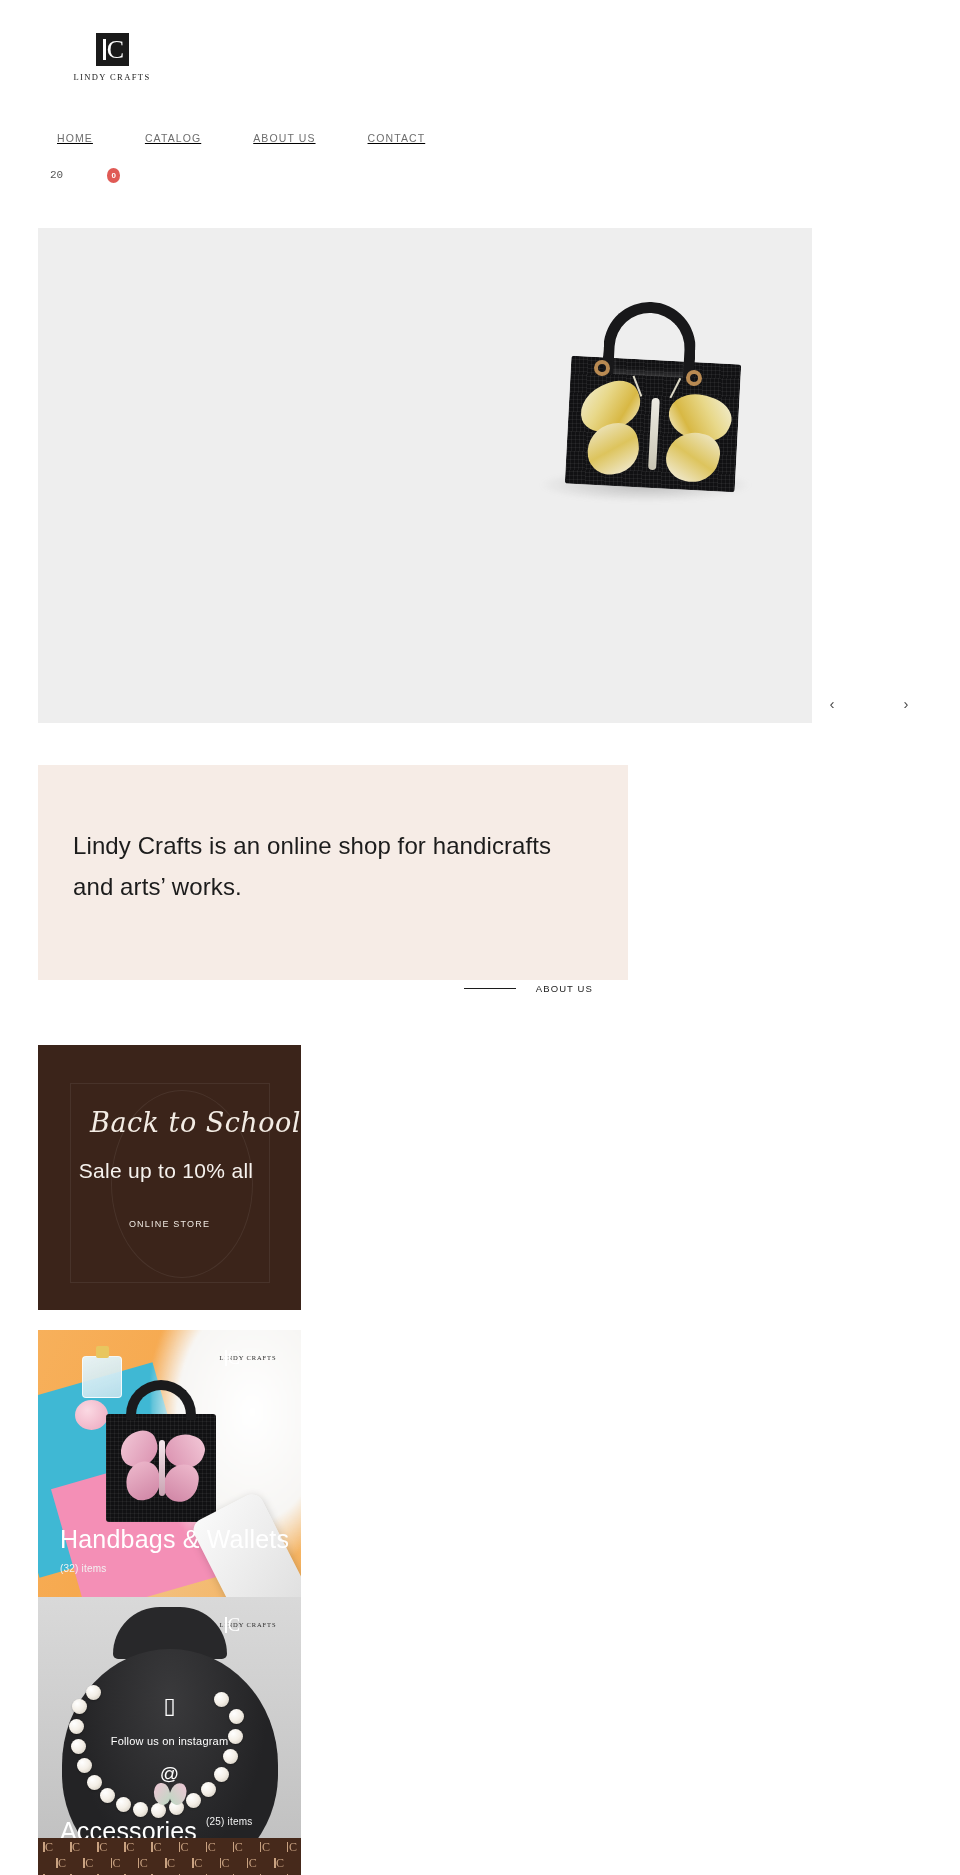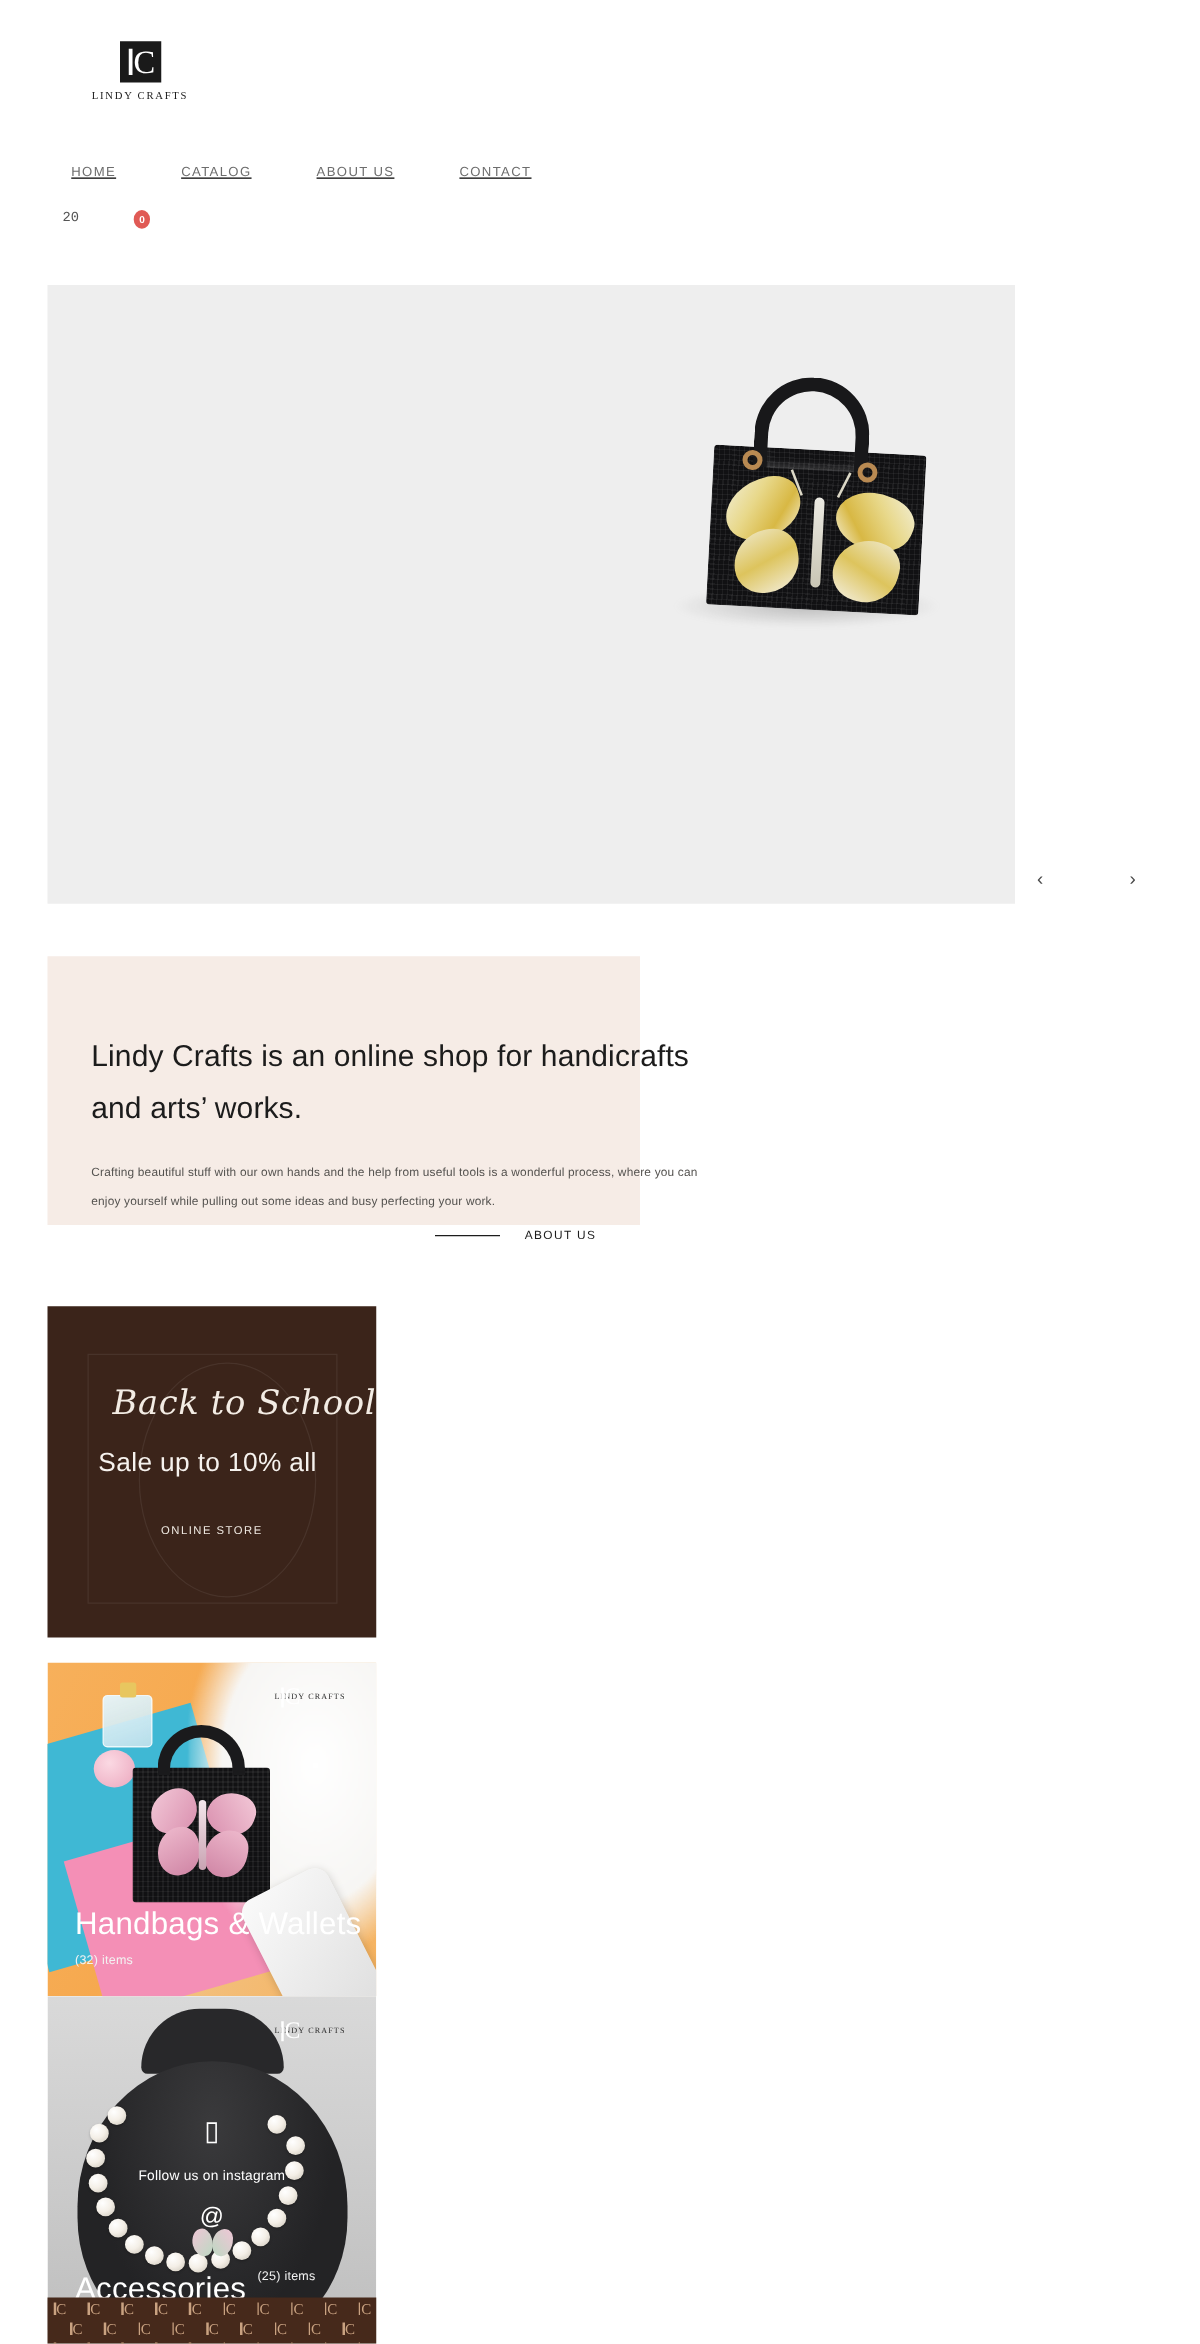"Lindy Crafts is an online" .intro { width: 474px -> 590px }
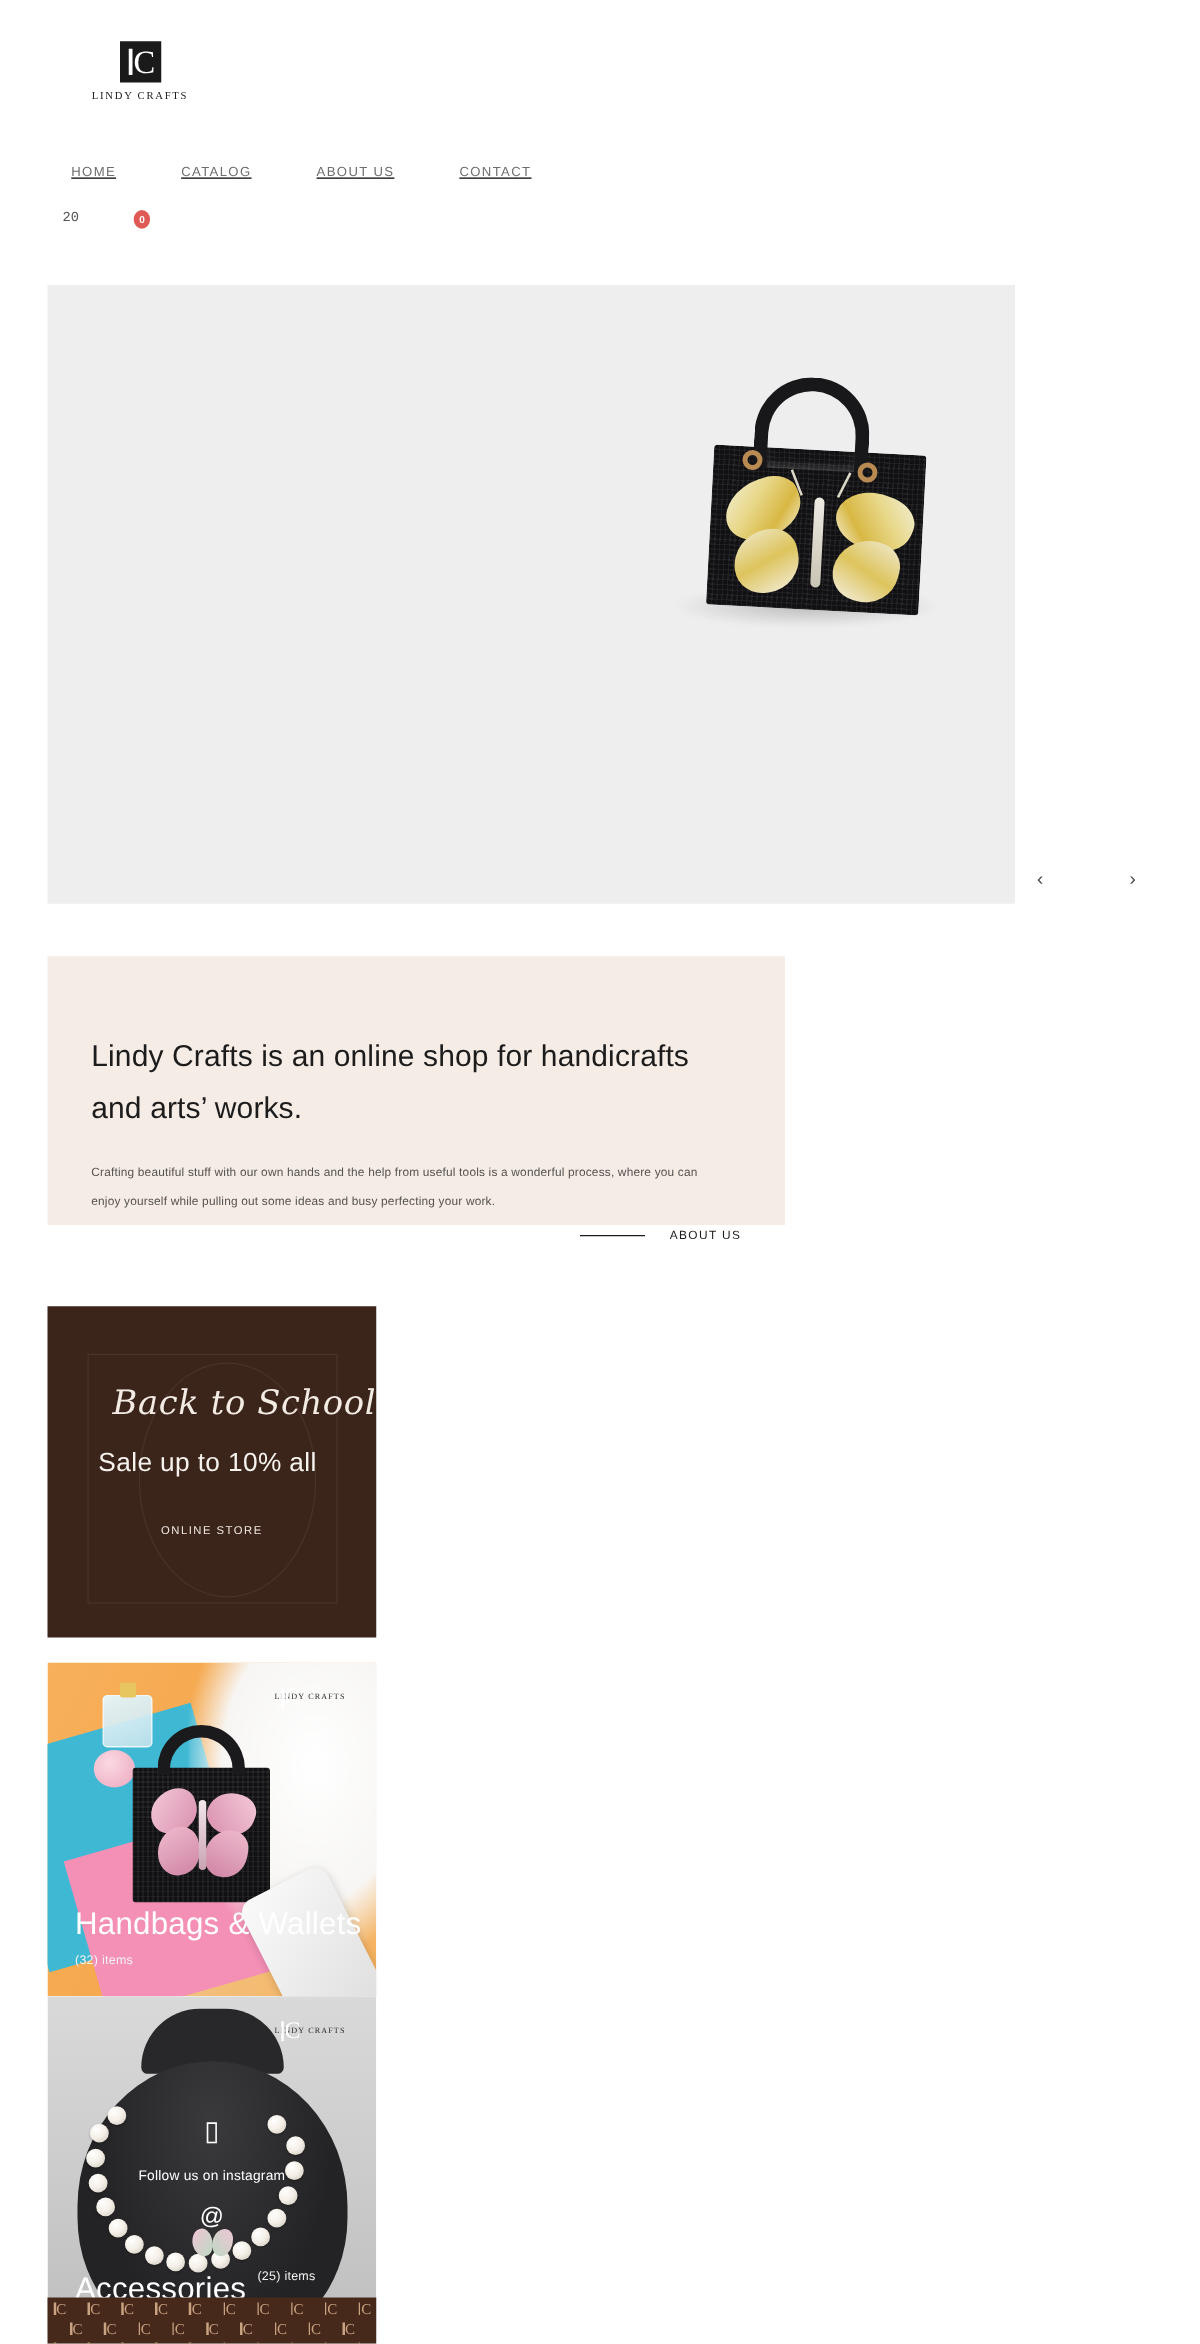"Crafting beautiful stuff with our" p.intro-body { html: <p>Crafting beautiful stuff with our own hands and the help from useful tools is a wonderful process, where you can enjoy yourself while pulling out some ideas and busy perfecting your work.</p> -> none }
